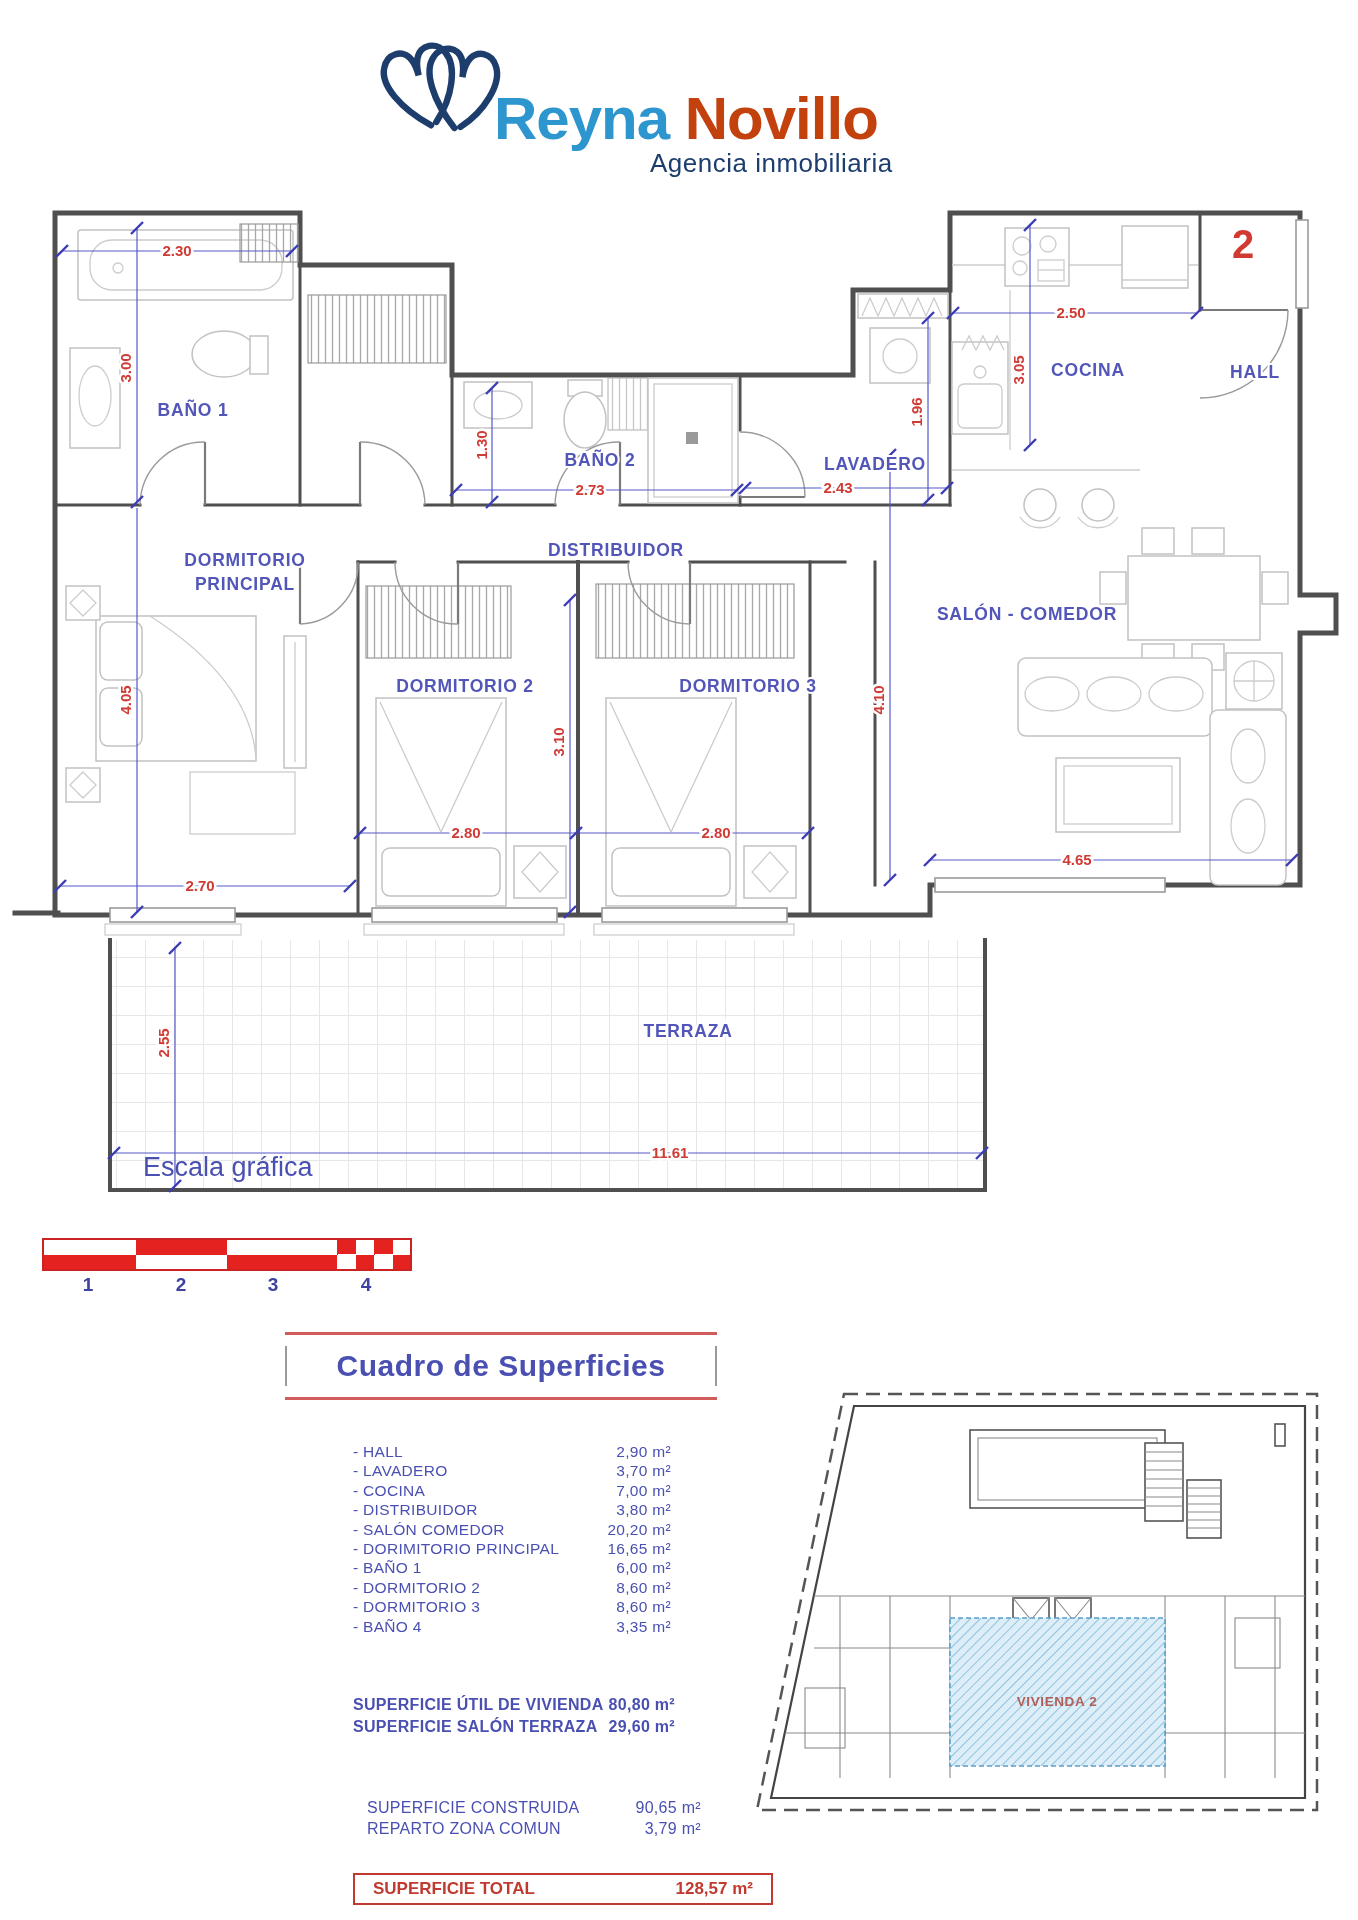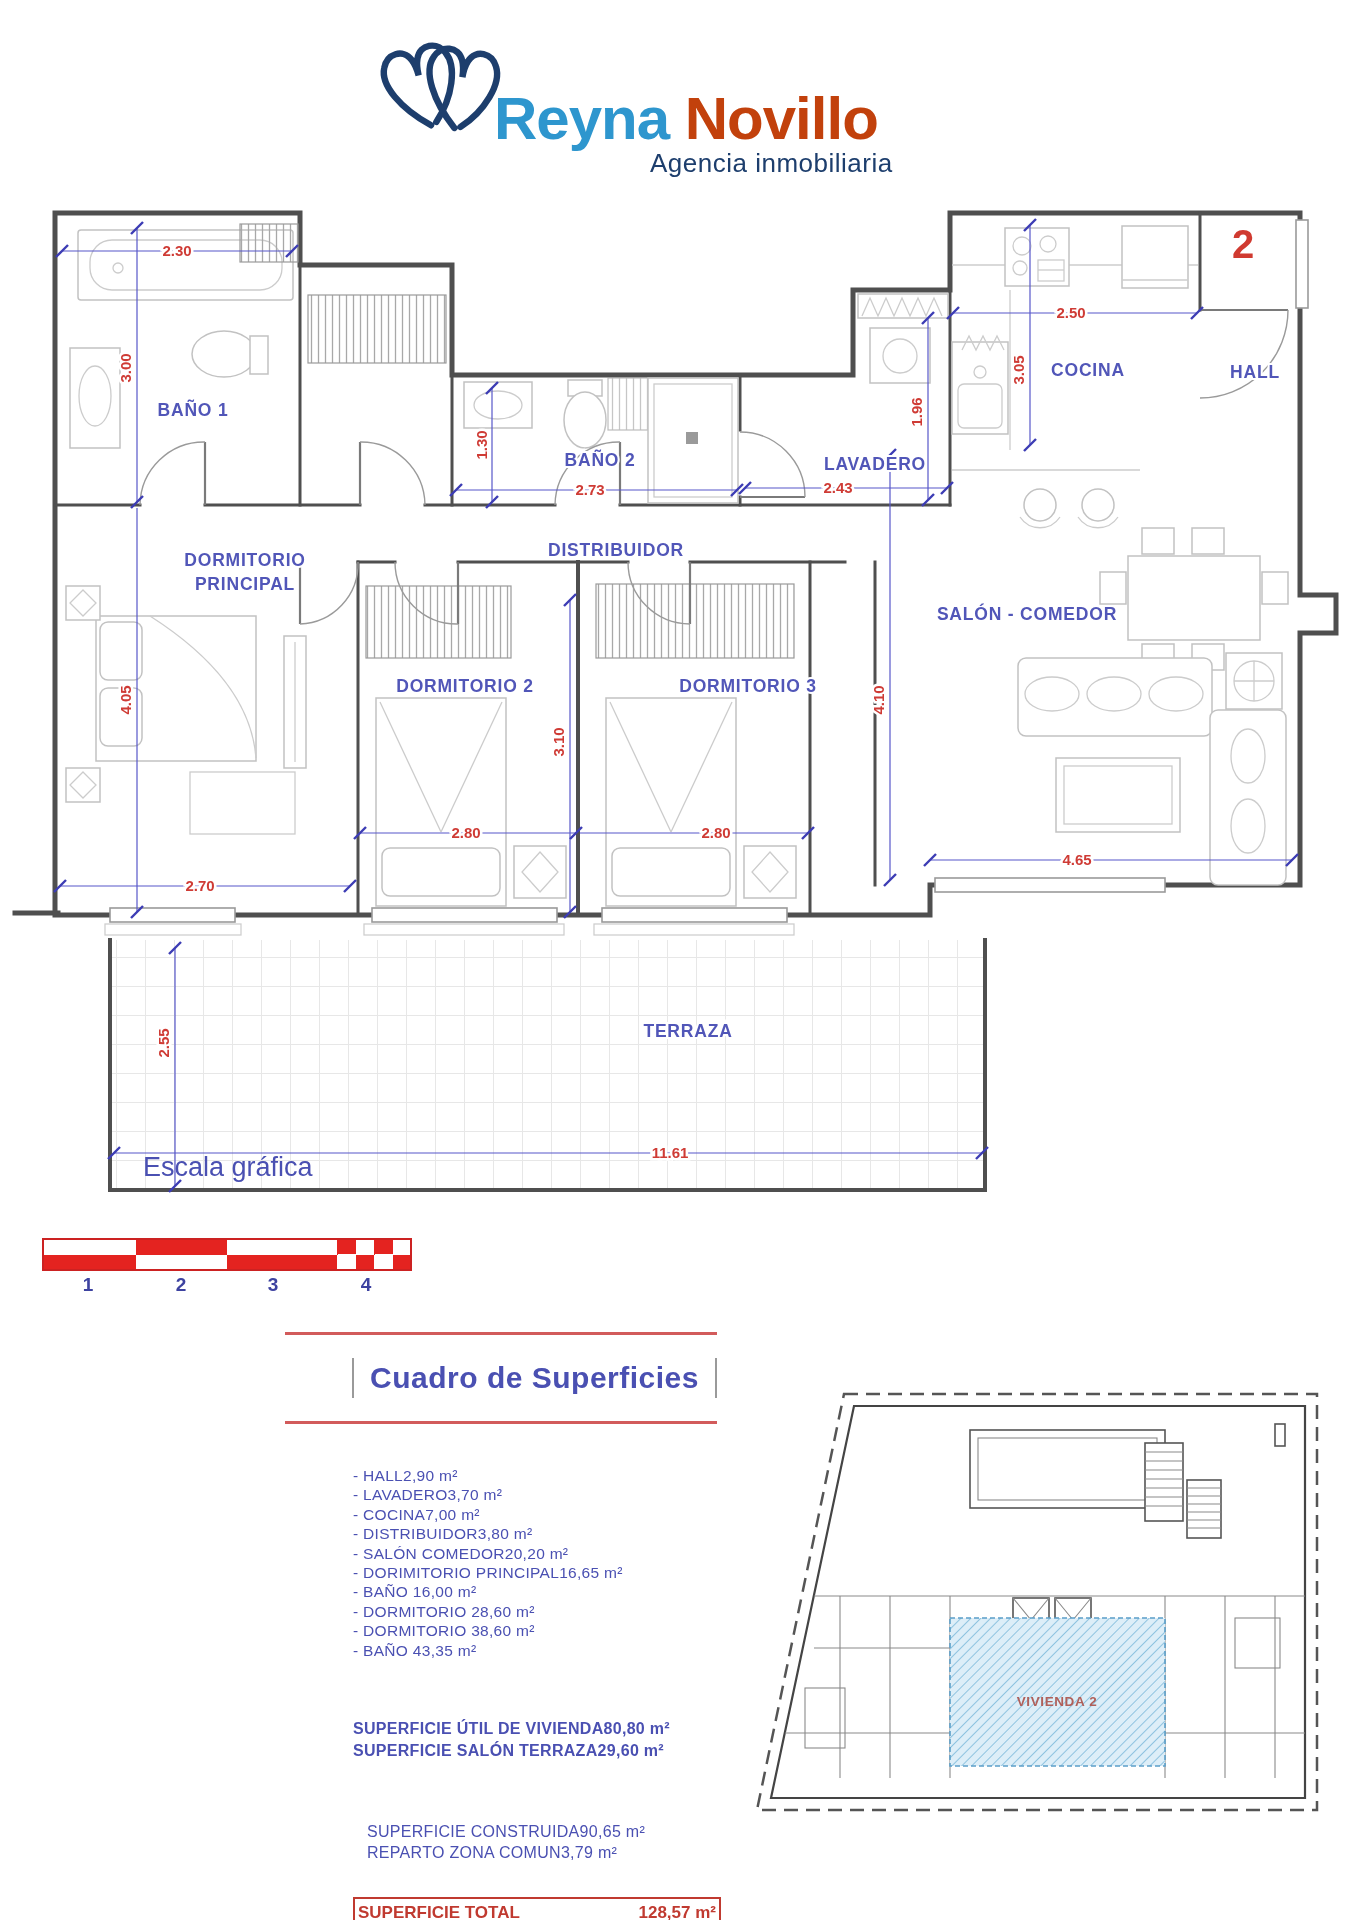"Cuadro de Superficies" .stitle-row { justify-content: flex-end -> space-between; margin: 23px 0 -> 11px 0 }
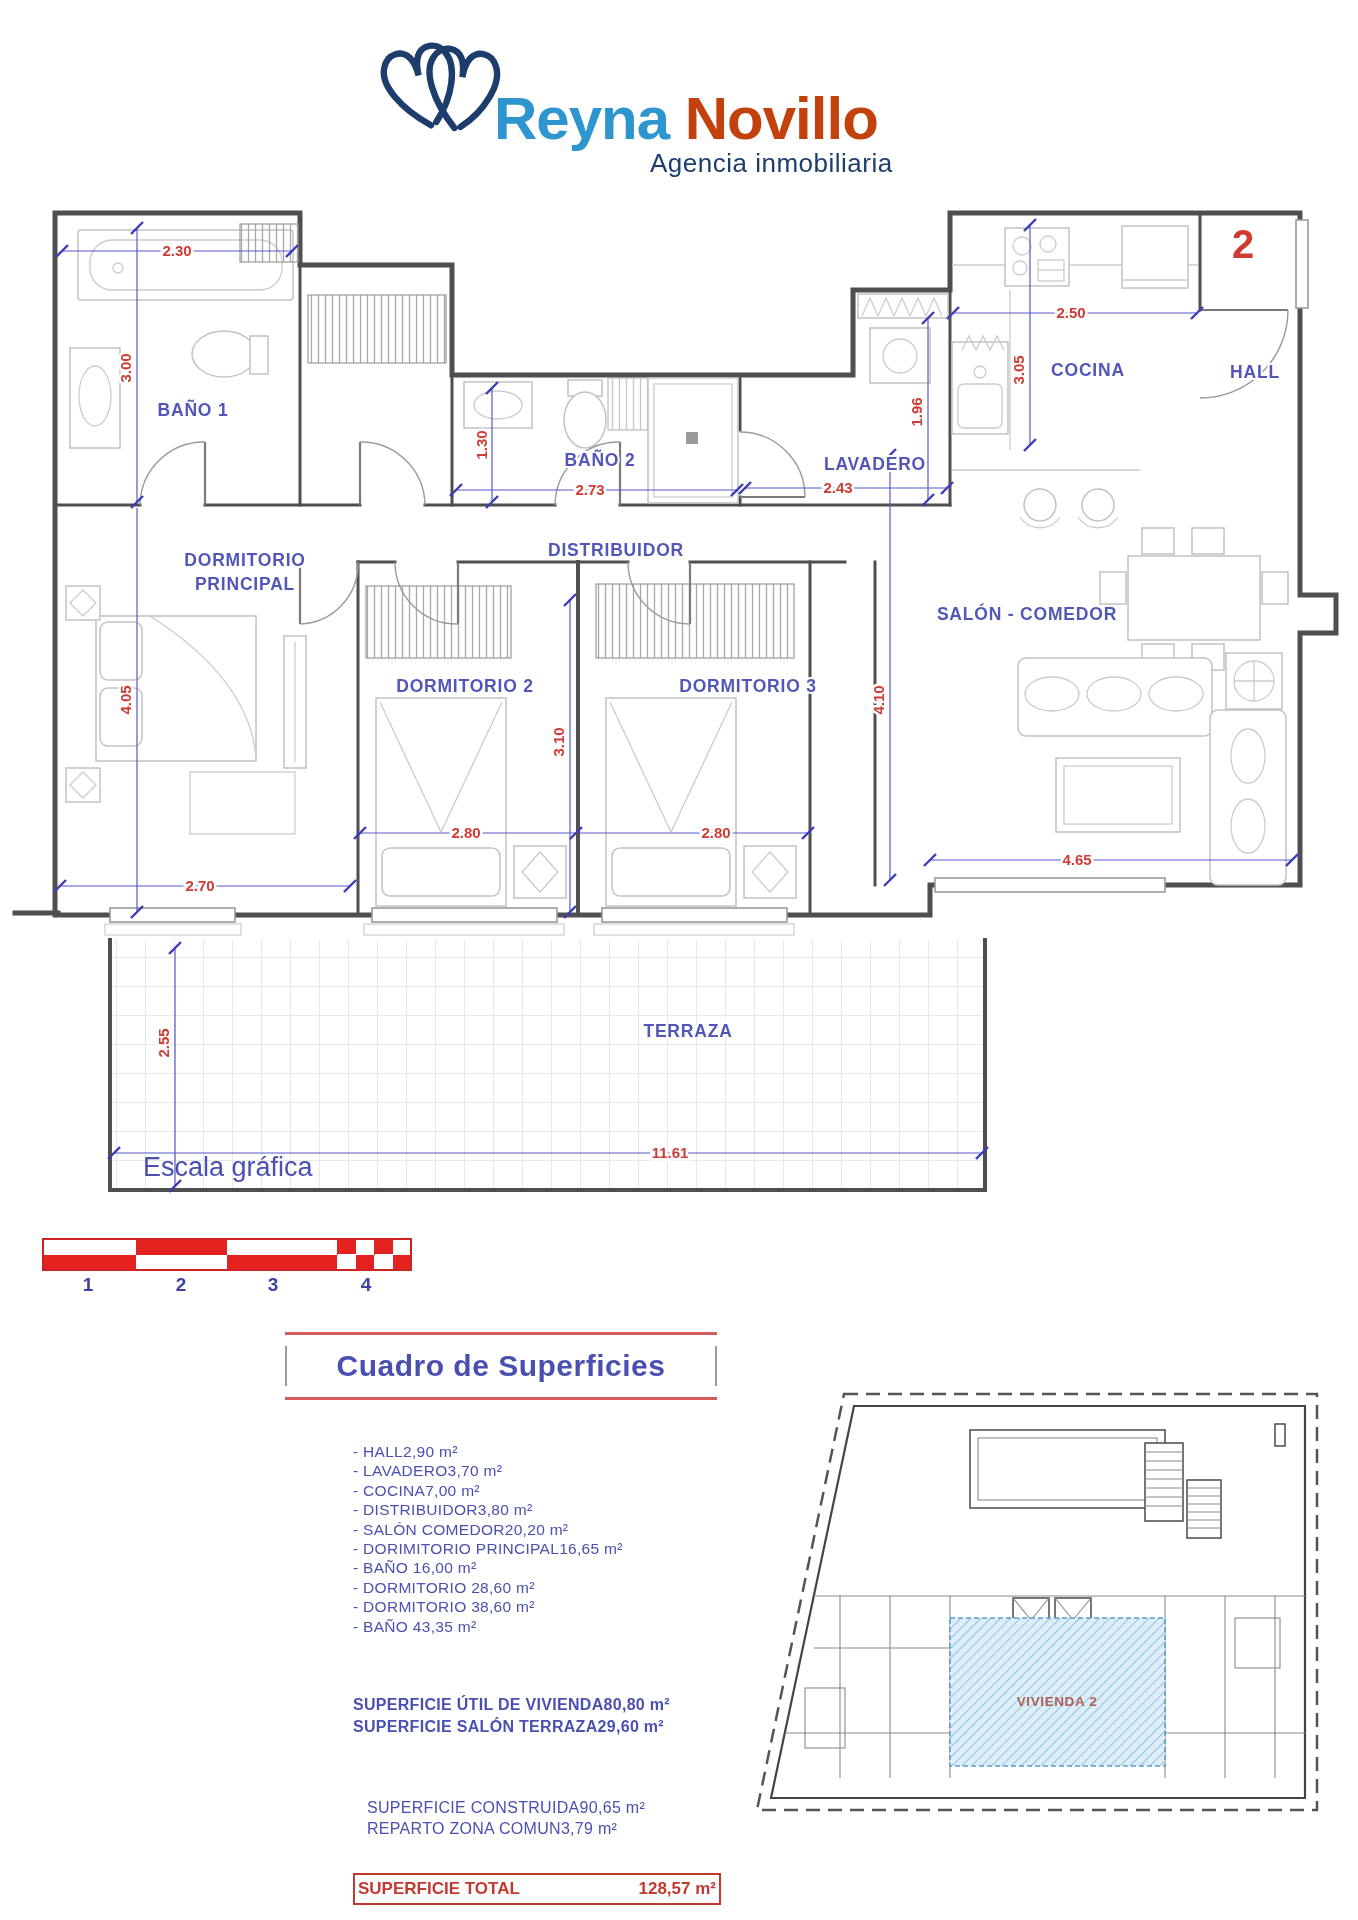"- HALL" .srow { justify-content: none -> space-between }
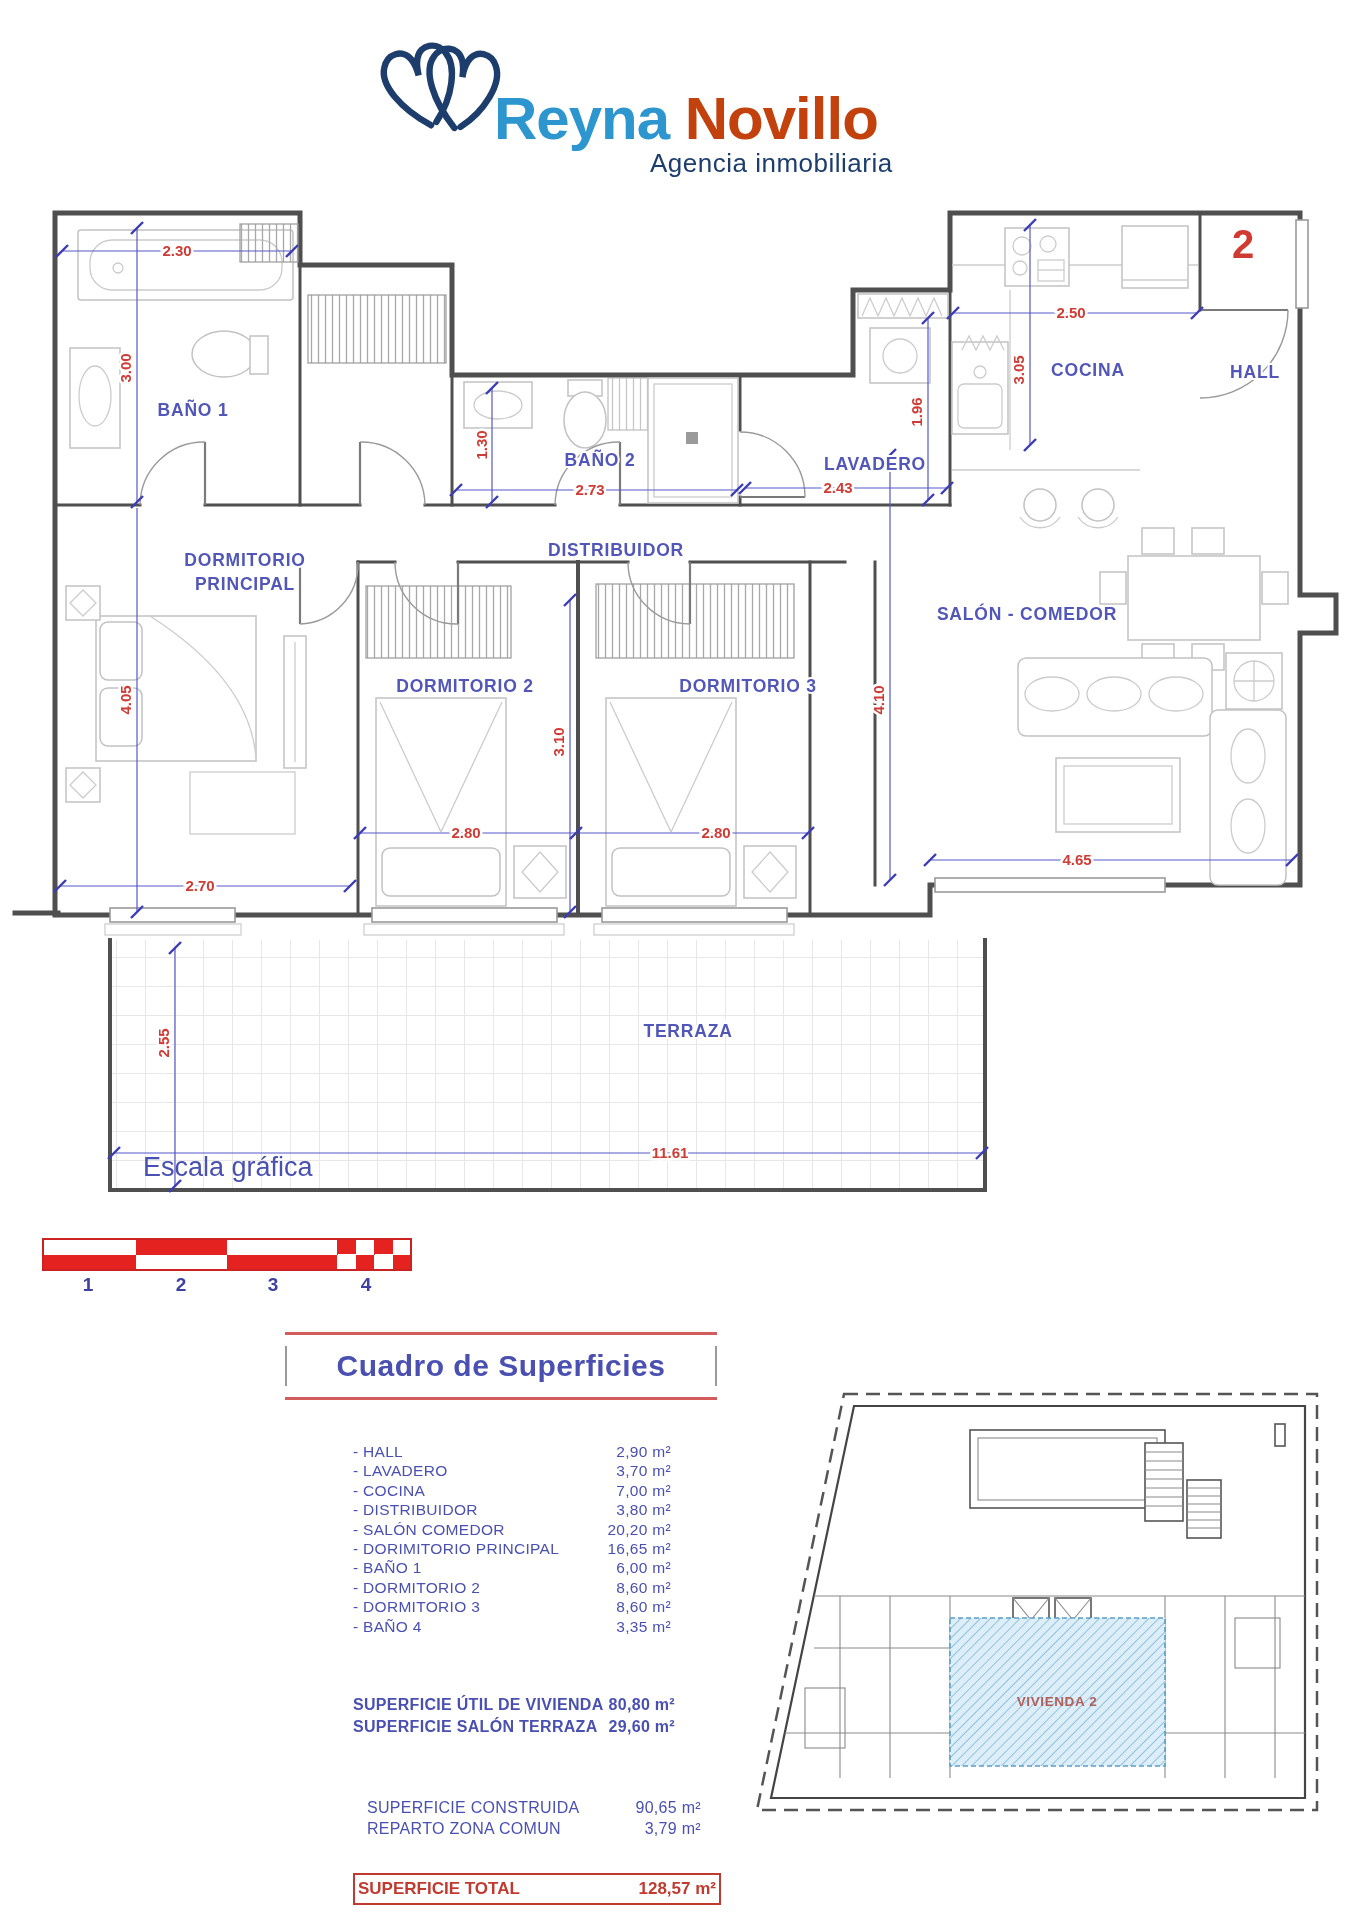"SUPERFICIE TOTAL" .total-box { padding: 4px 3px -> 4px 18px; width: 368px -> 420px }
